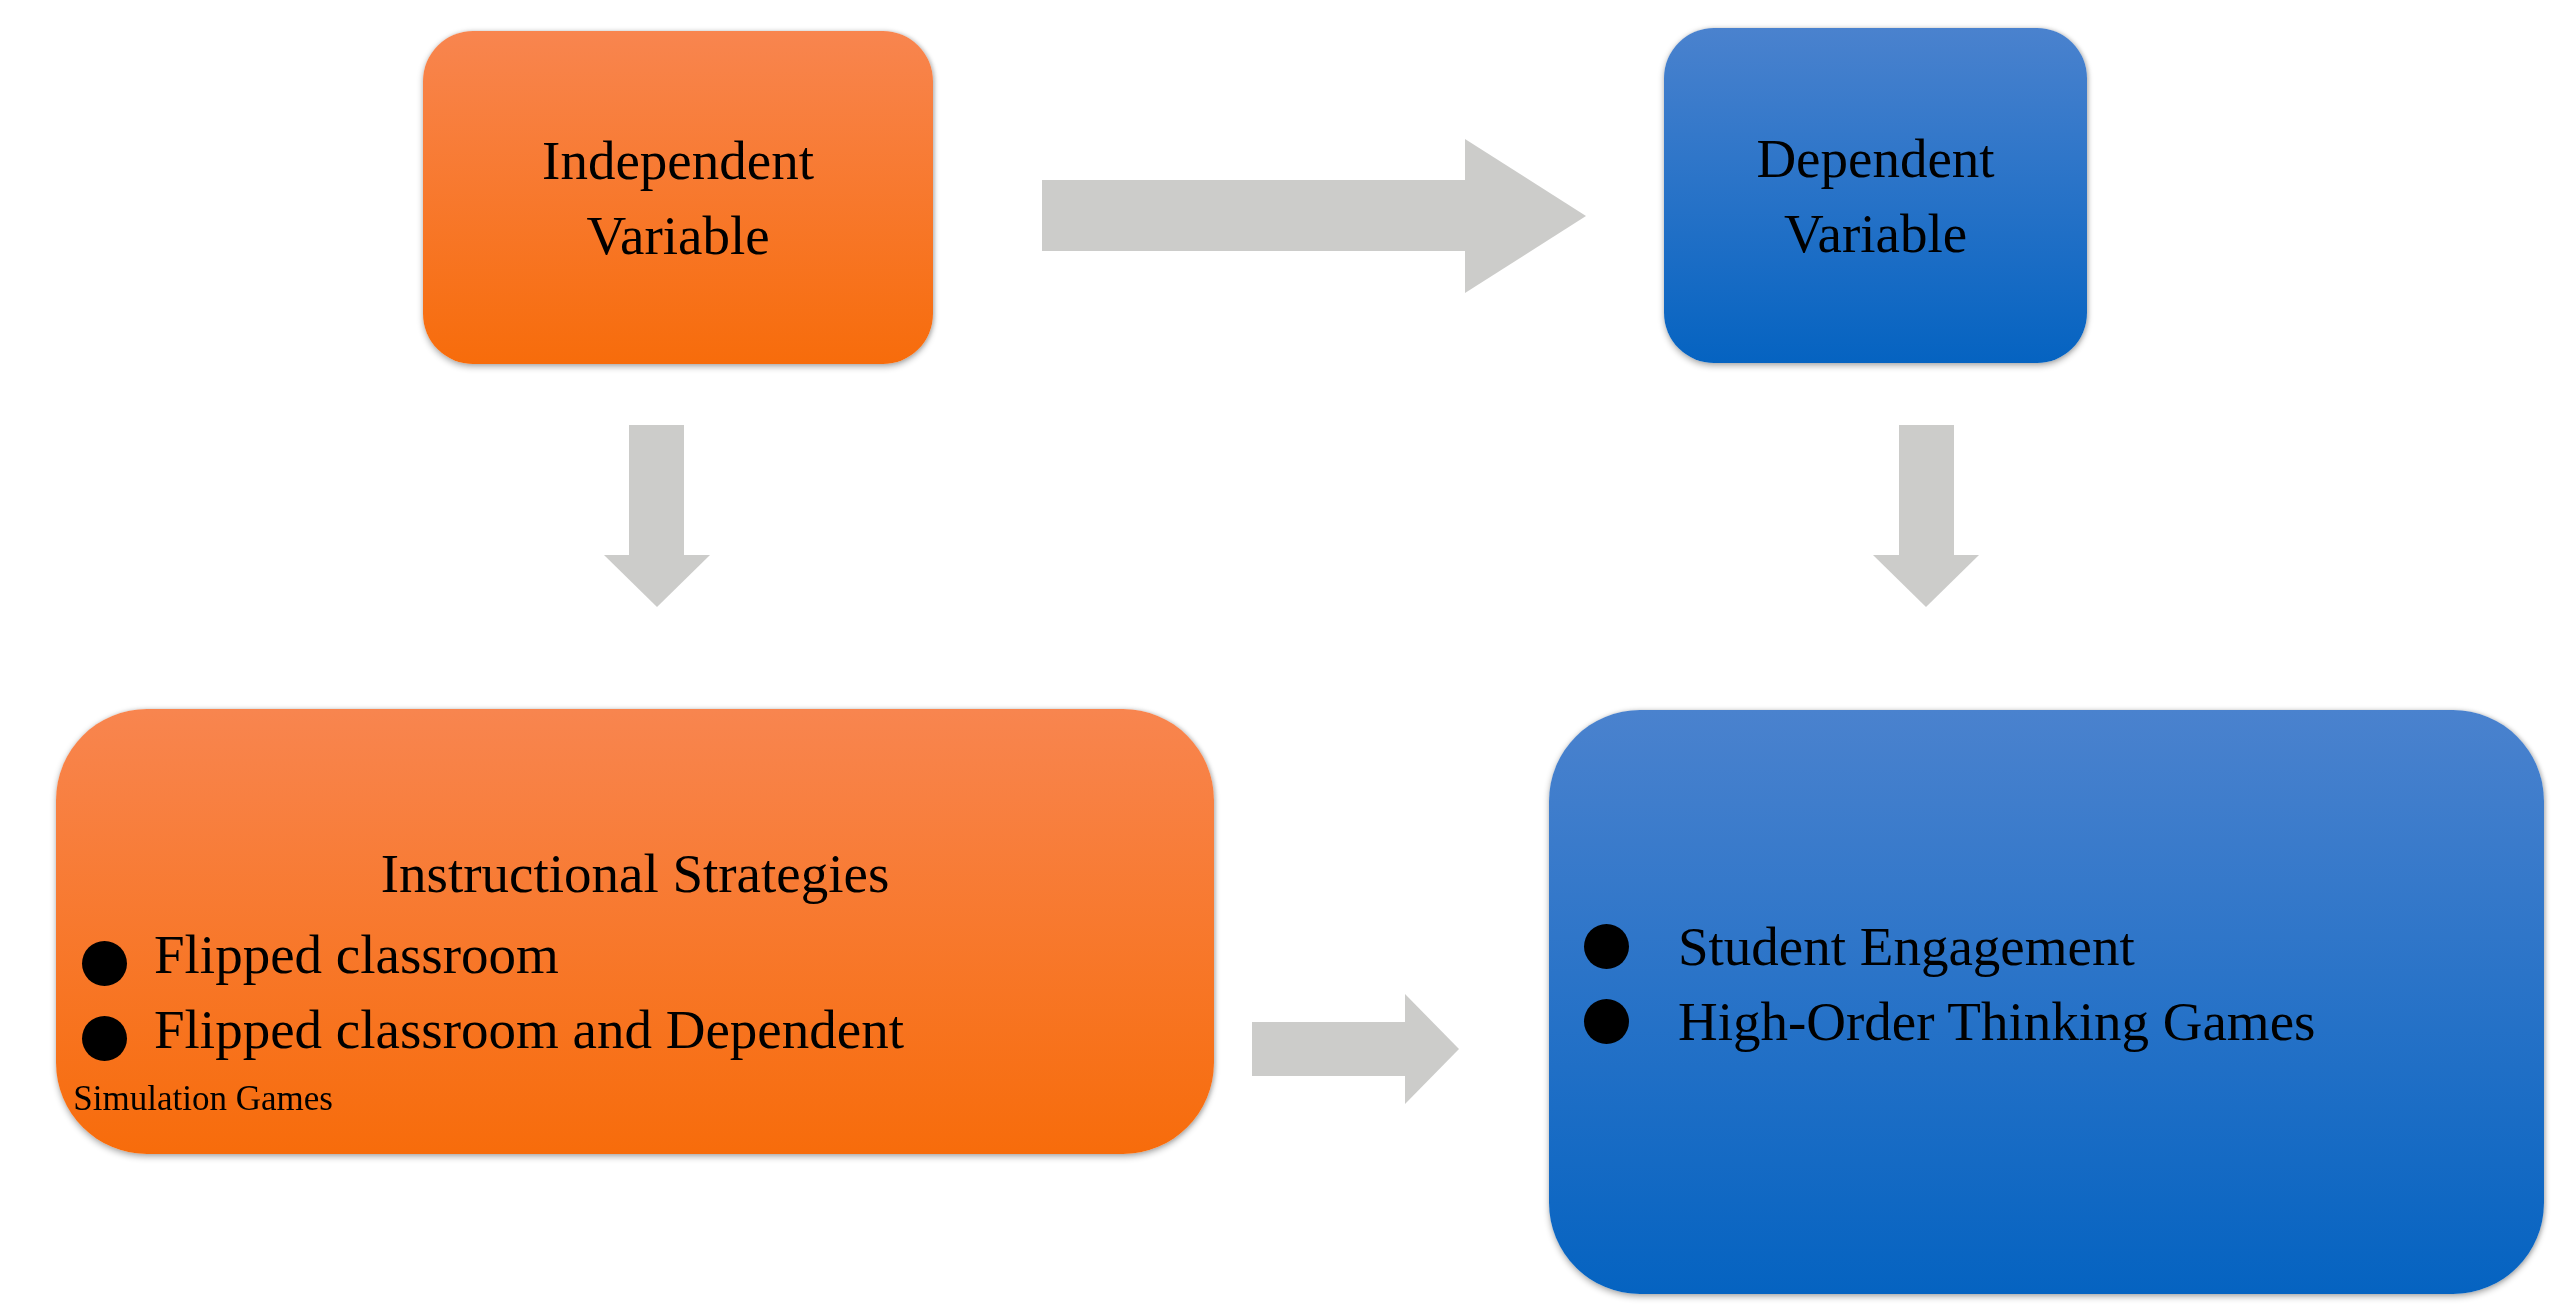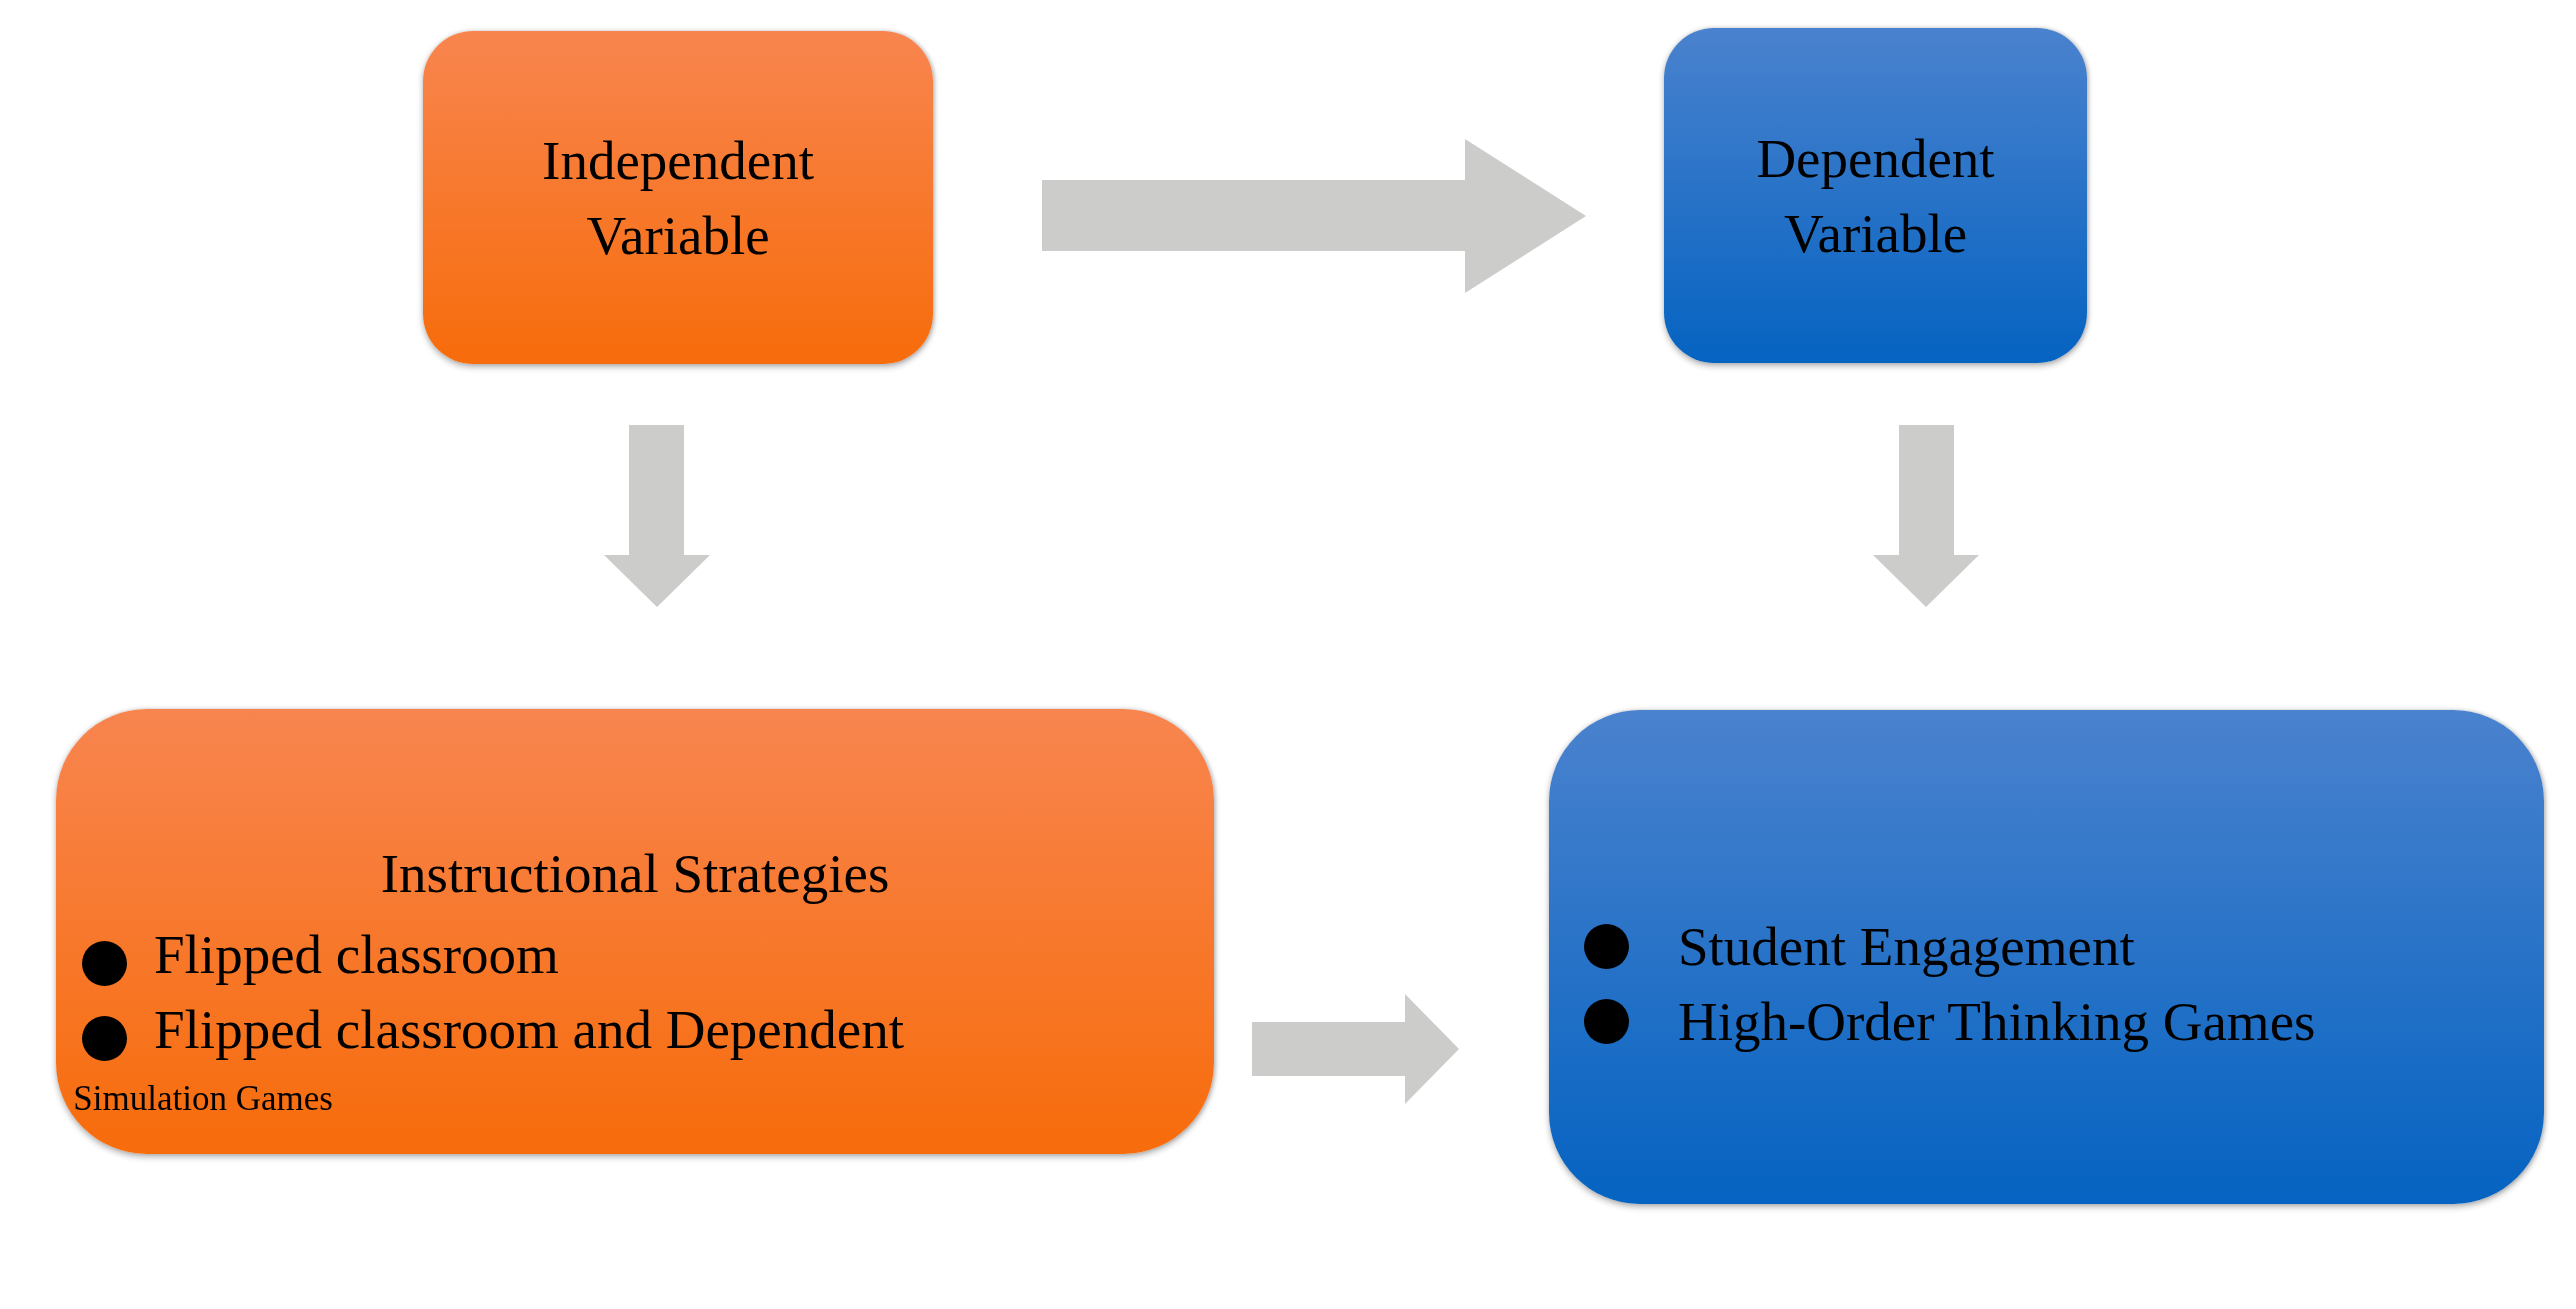"Student Engagement" #node-outcomes { height: 494px -> 584px }
